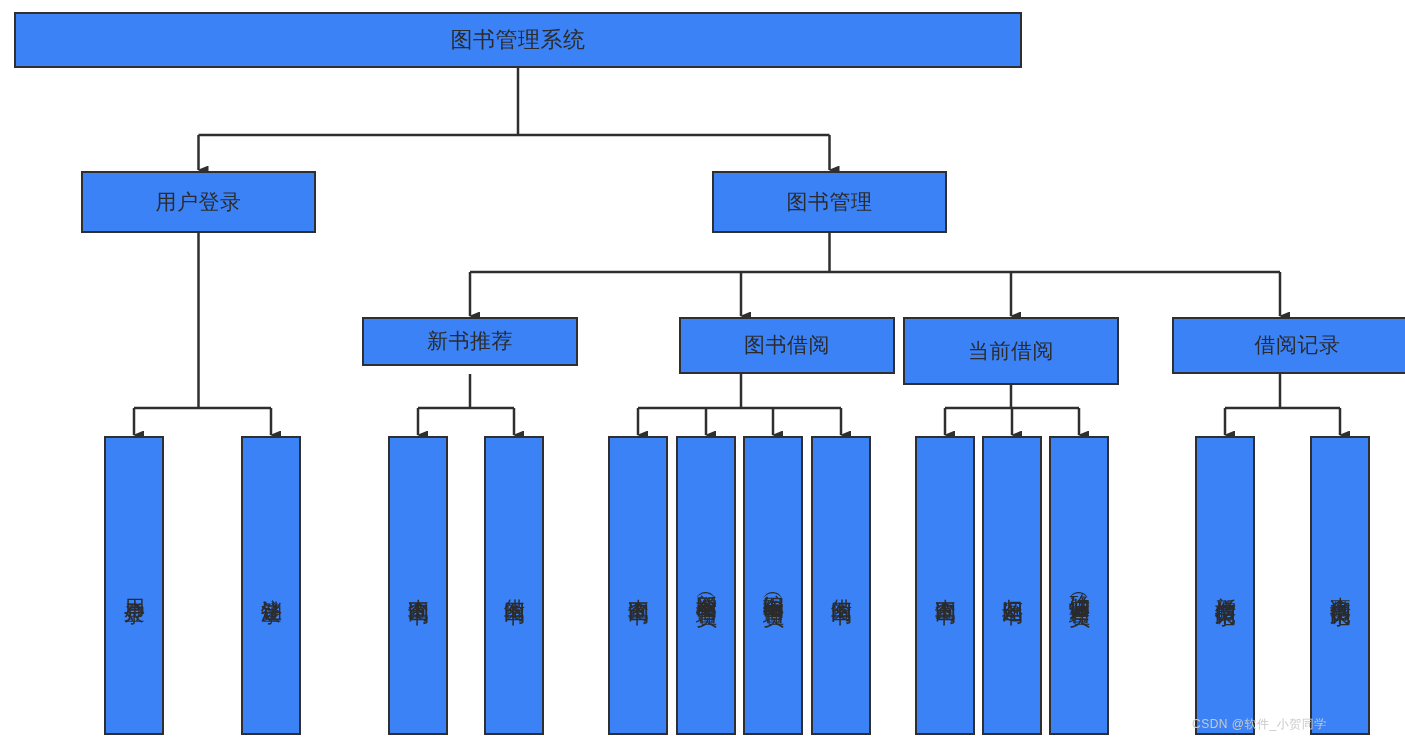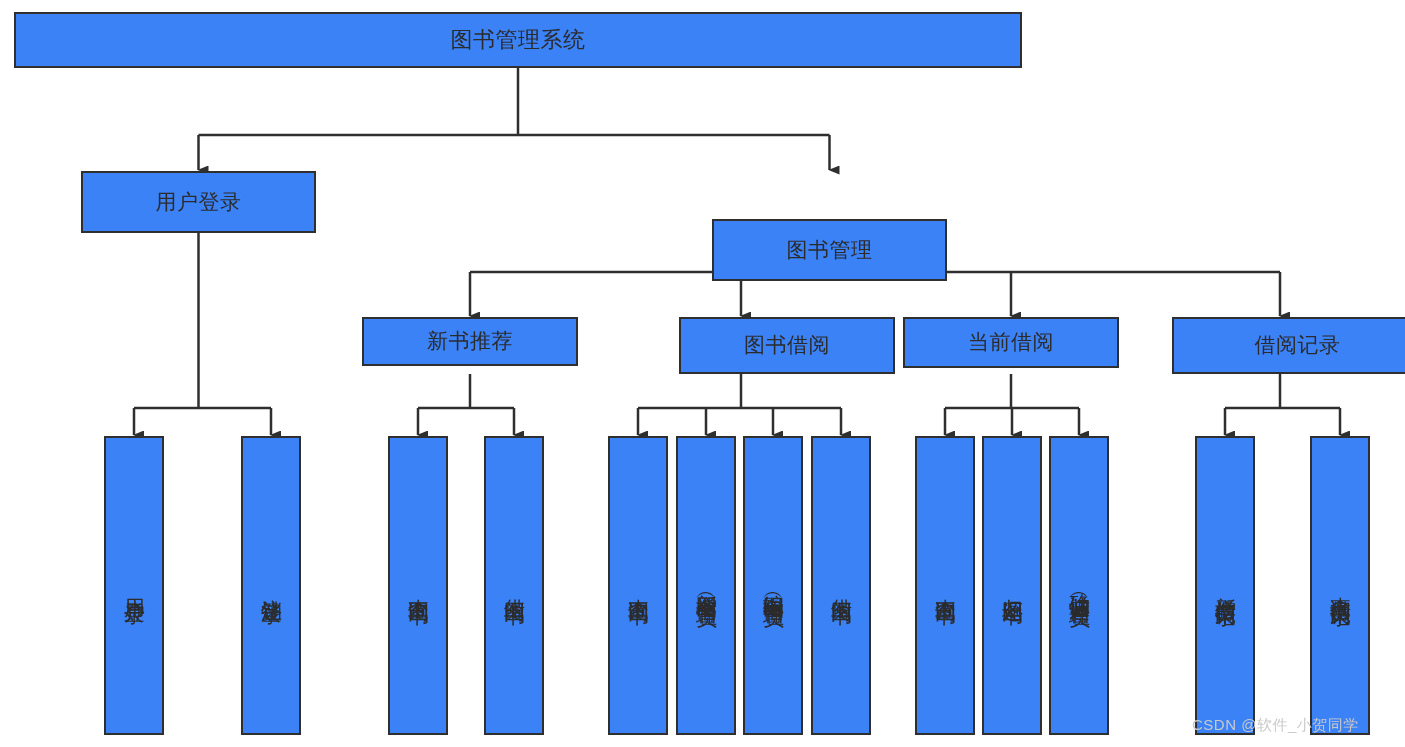"图书管理" div.node { margin-top: 48px -> none }
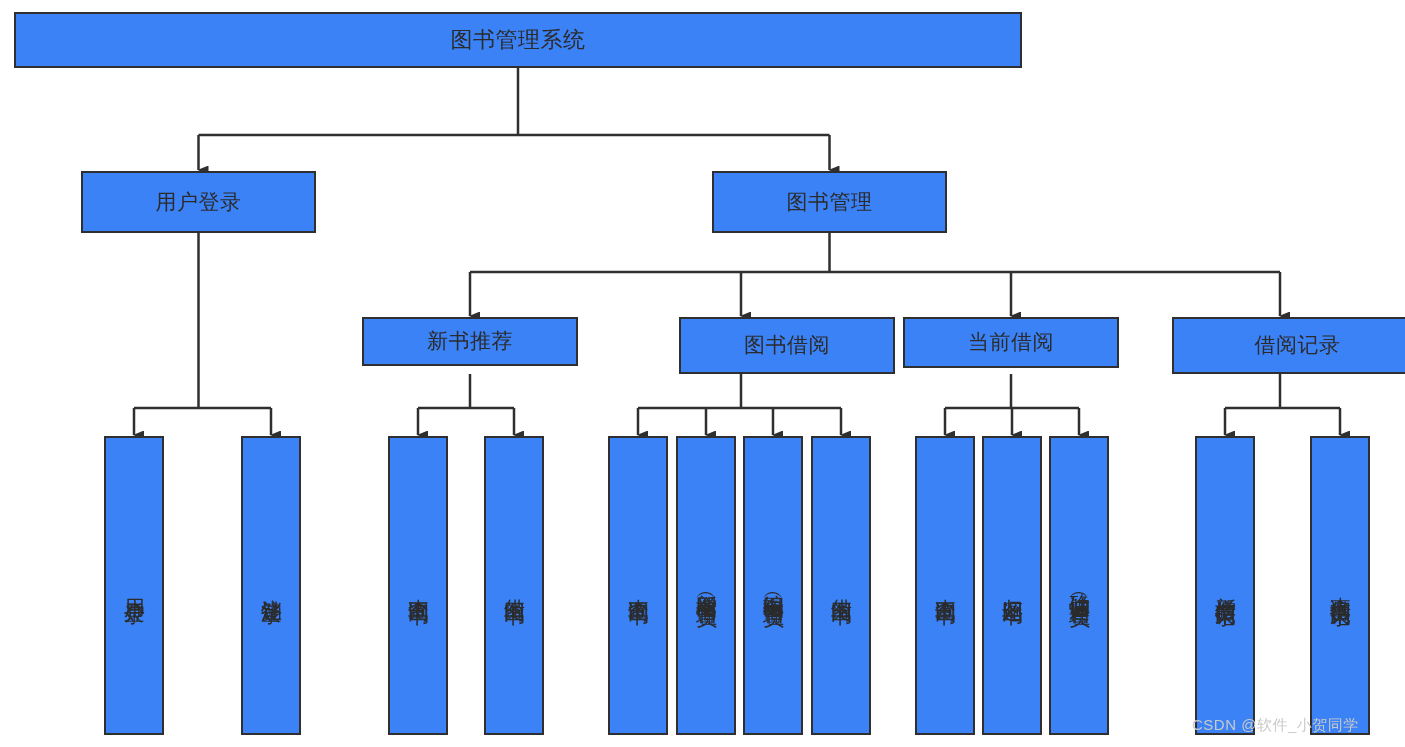"当前借阅" div.node { height: 51px -> 68px }
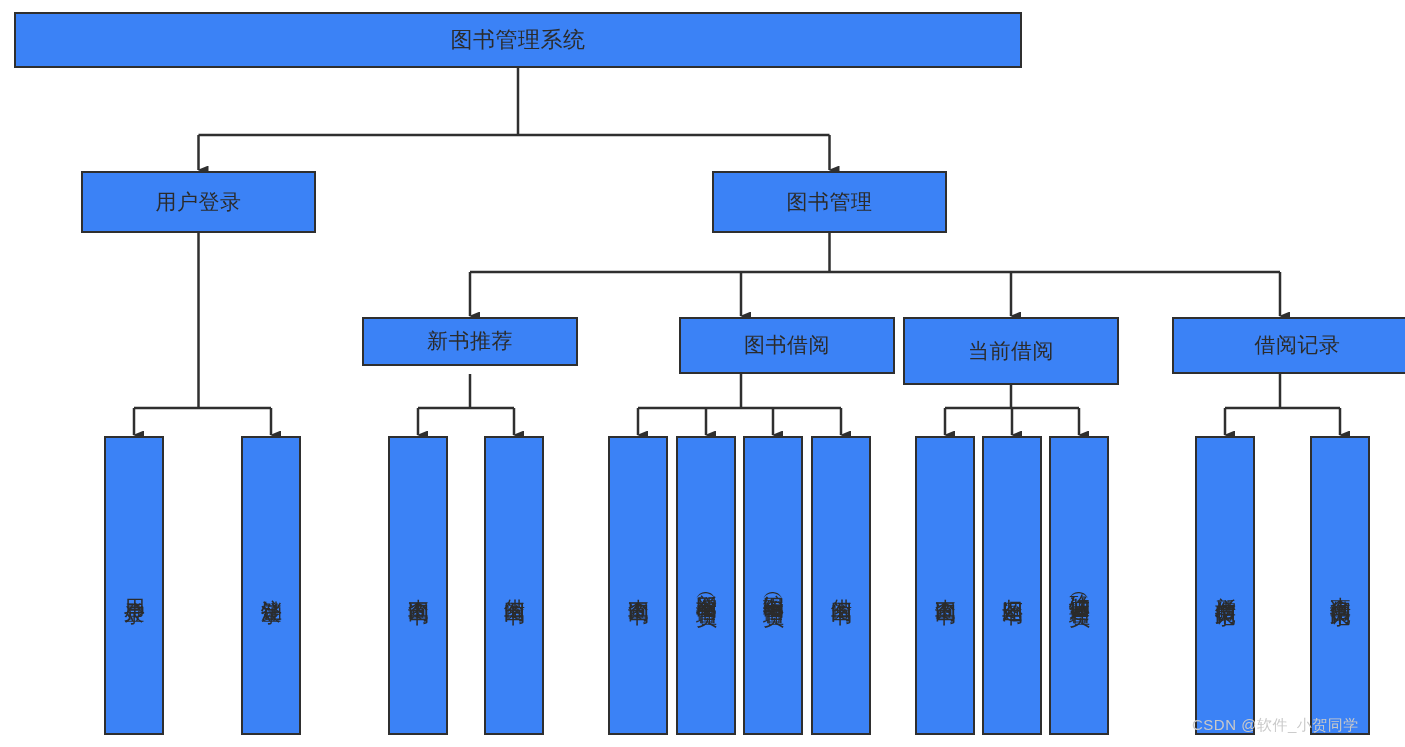"CSDN @软件_小贺同学" .watermark { font-size: 15px -> 12px }
